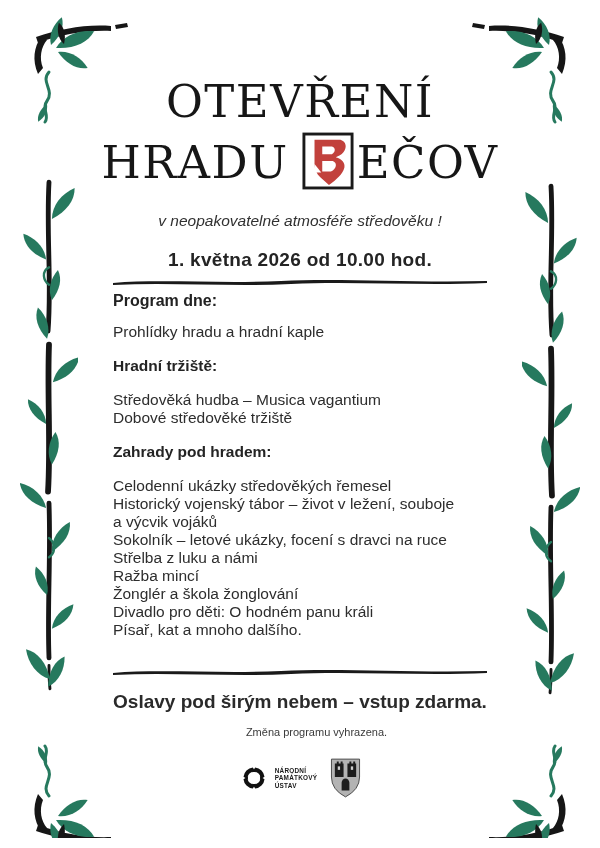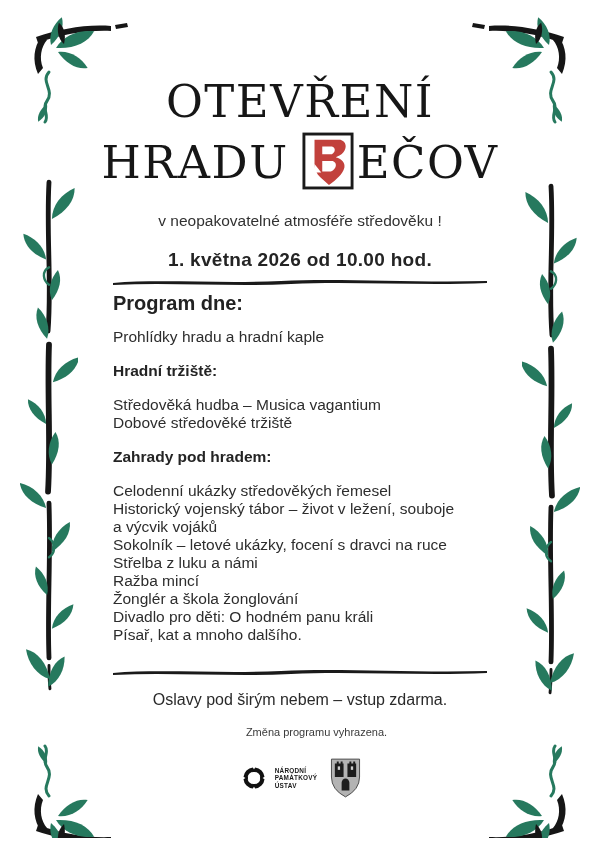"v neopakovatelné atmosféře středověku !" .tagline { font-style: none -> italic }
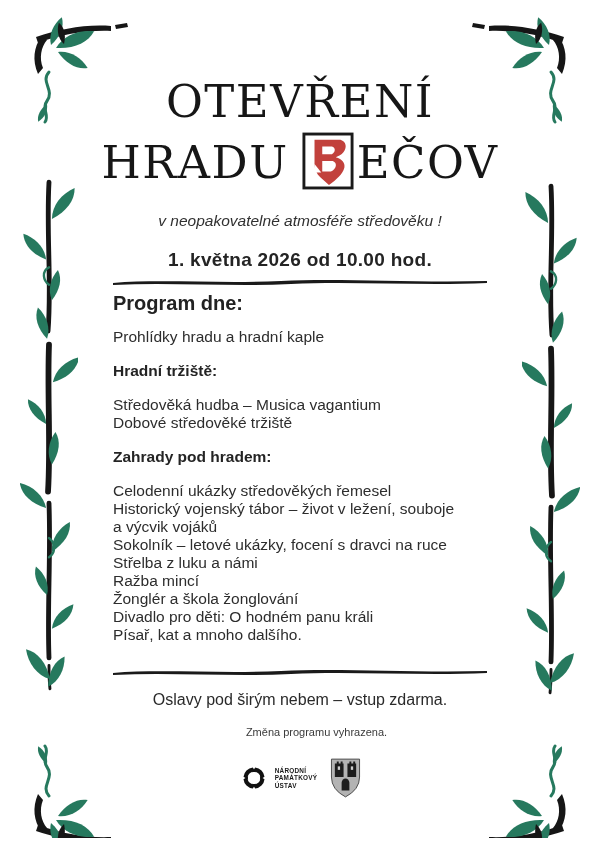"Program dne:" .prog-title { font-size: 20px -> 16px }
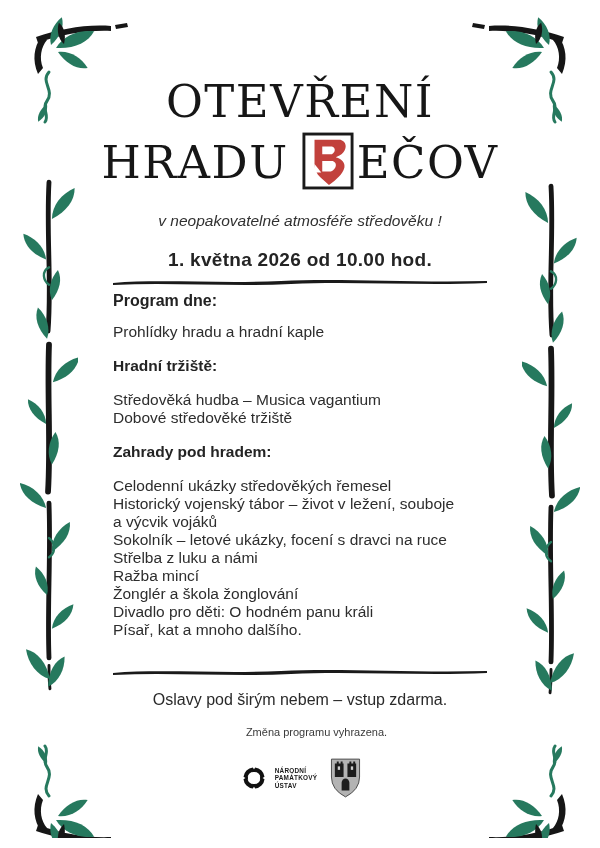"Oslavy pod širým nebem –" .footer-note { font-size: 16px -> 19px; font-weight: none -> bold }
